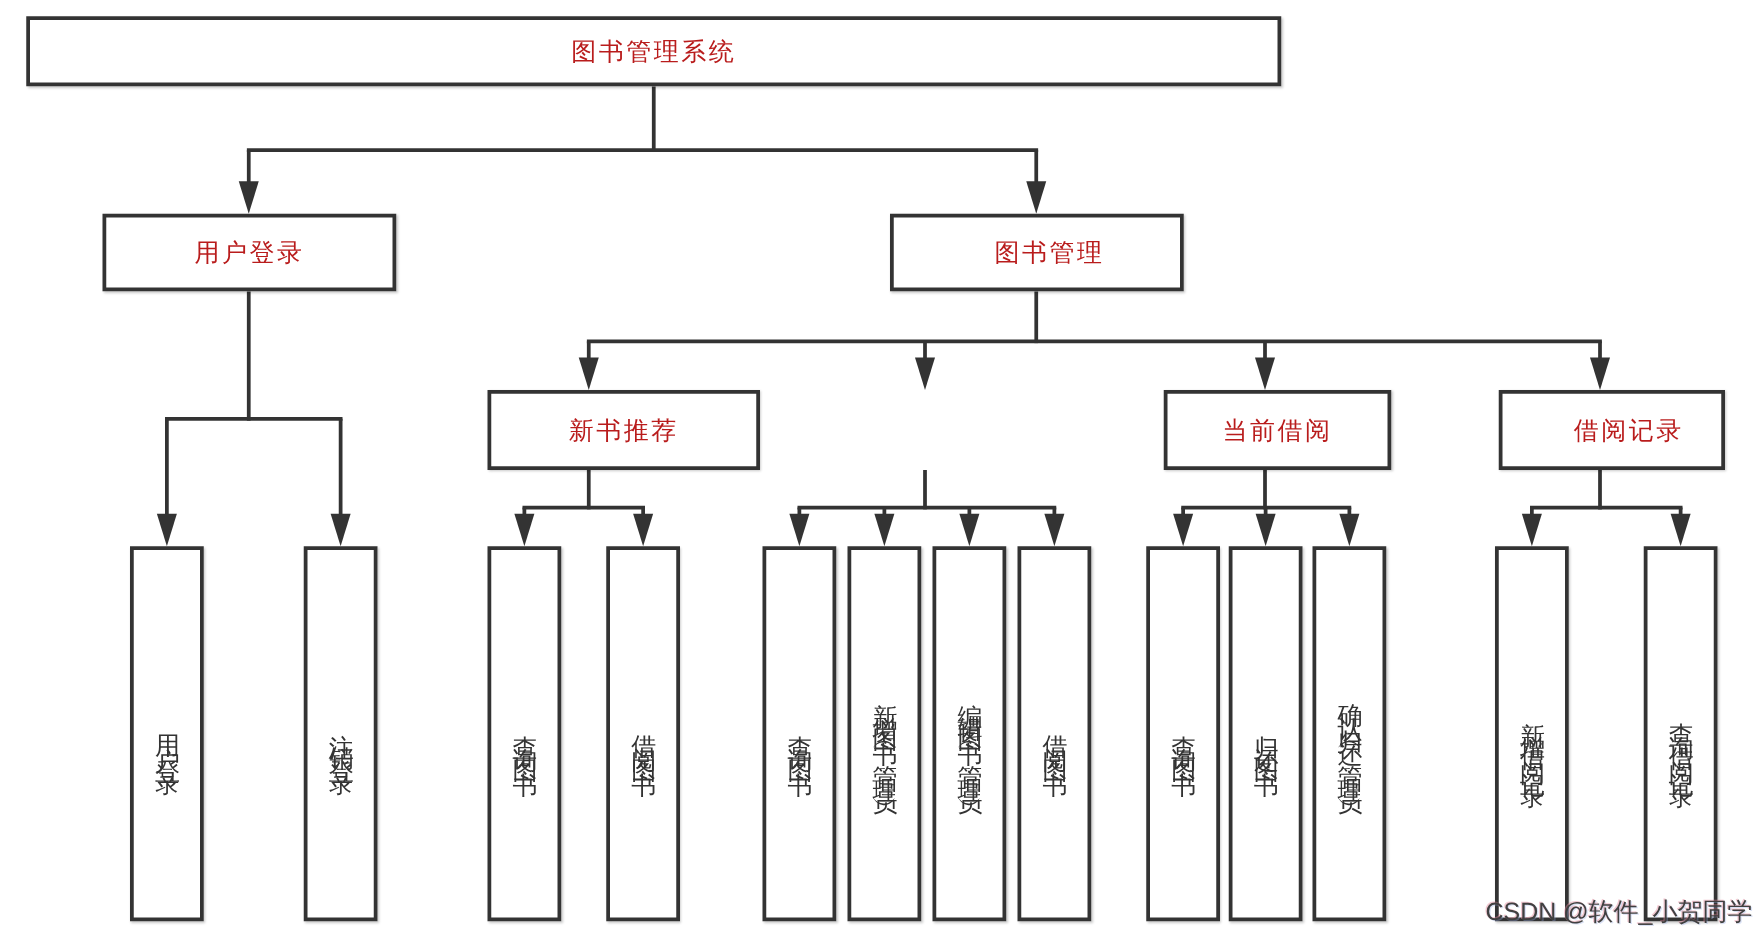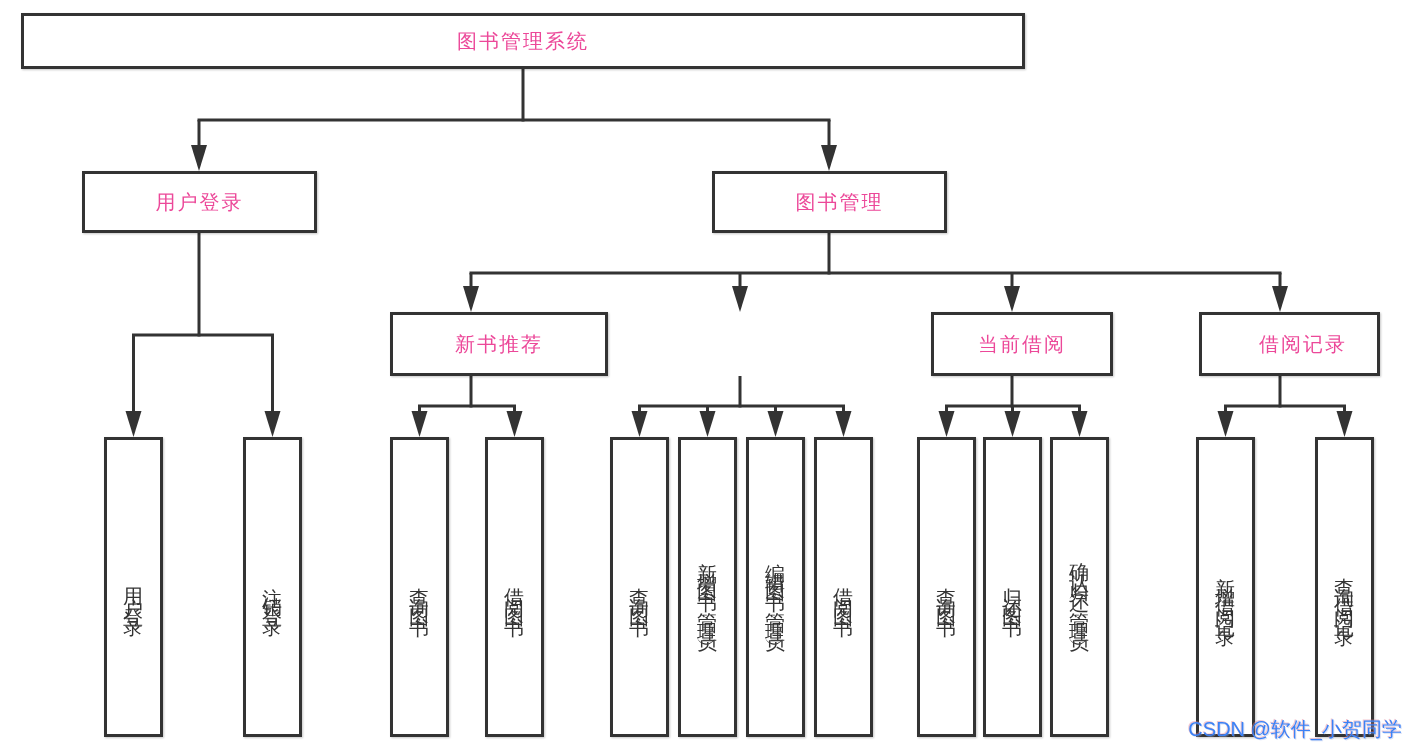"图书管理系统" .hlabel { color: #ec4899 -> #b91c1c }
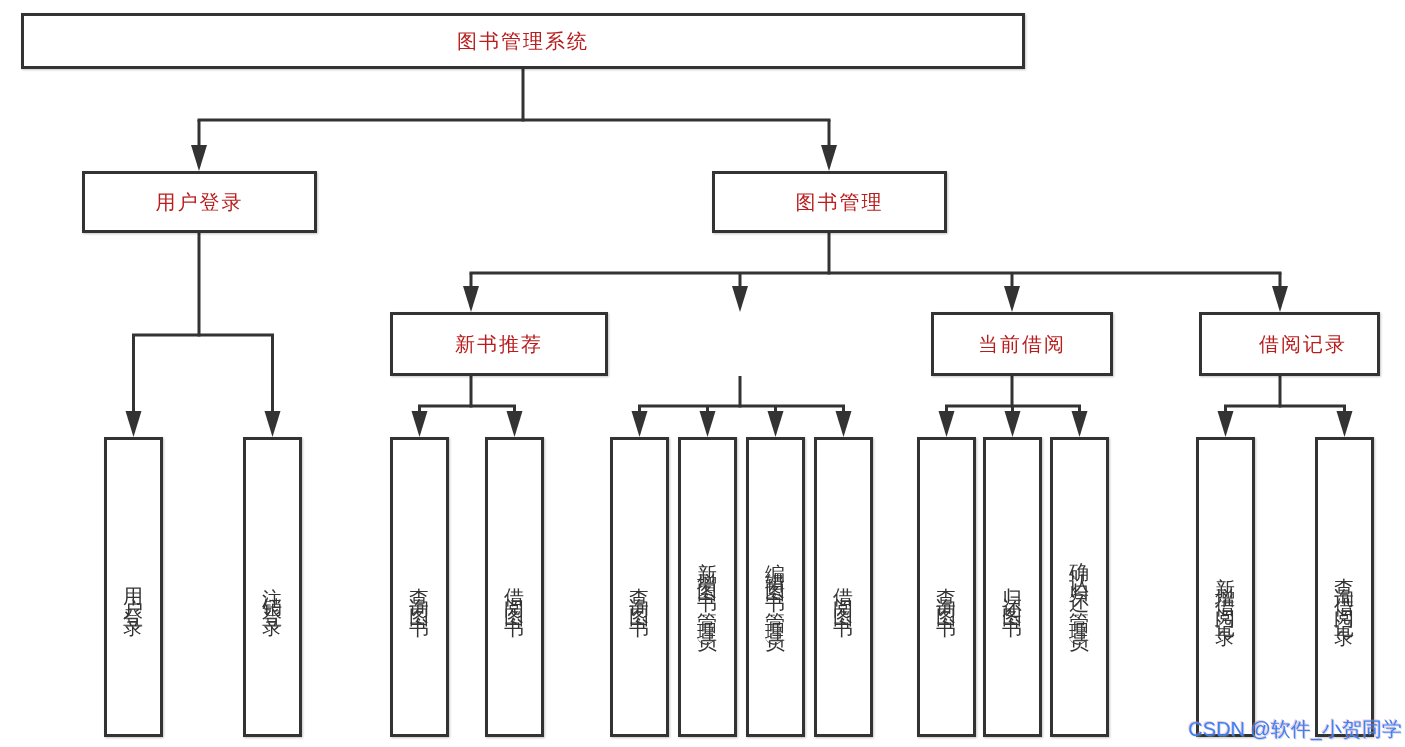"CSDN @软件_小贺同学" .watermark { color: #3b82f6 -> #404040 }
